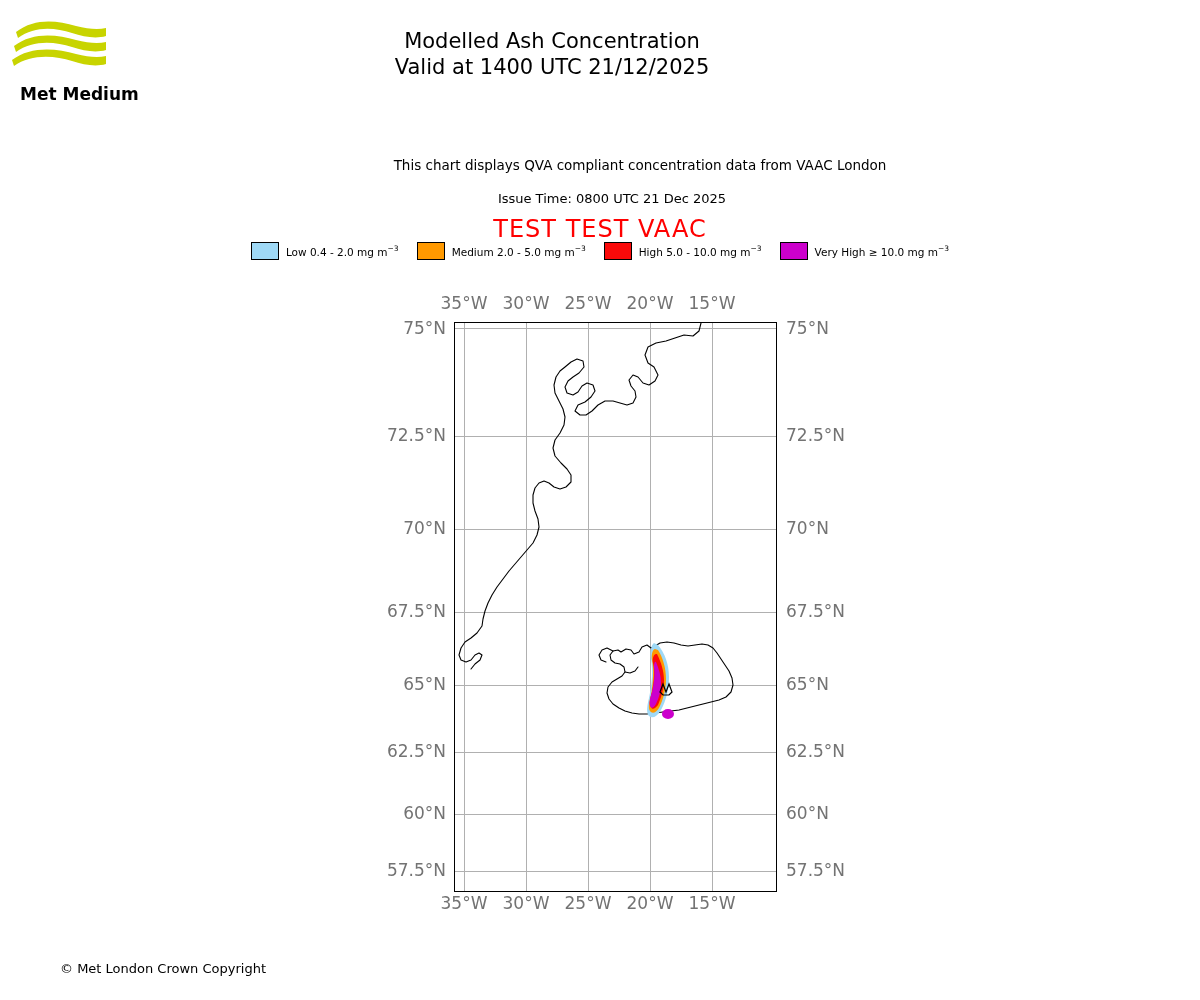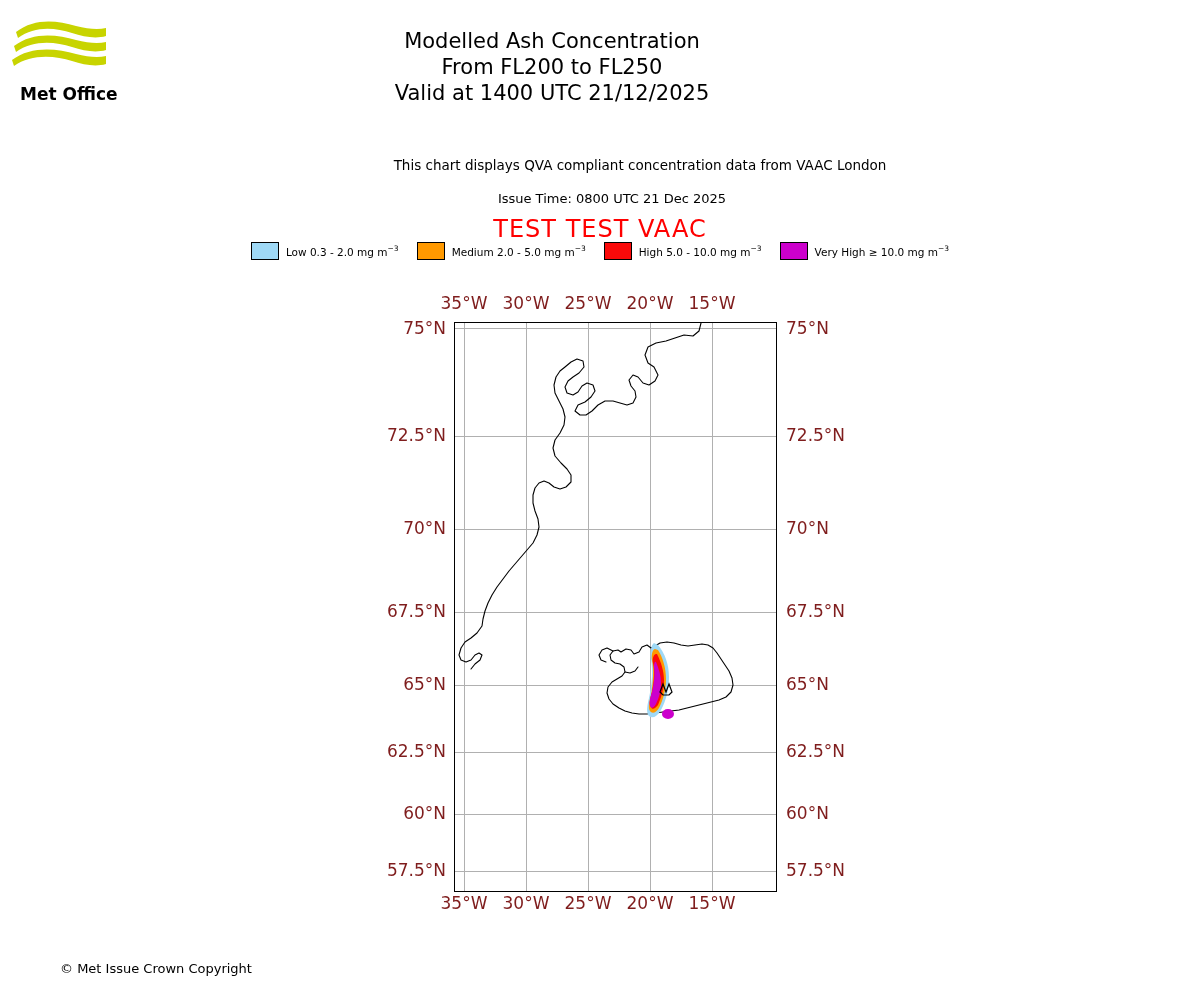"From FL200 to FL250" div.title-line { html: <div>From FL200 to FL250</div> -> none }
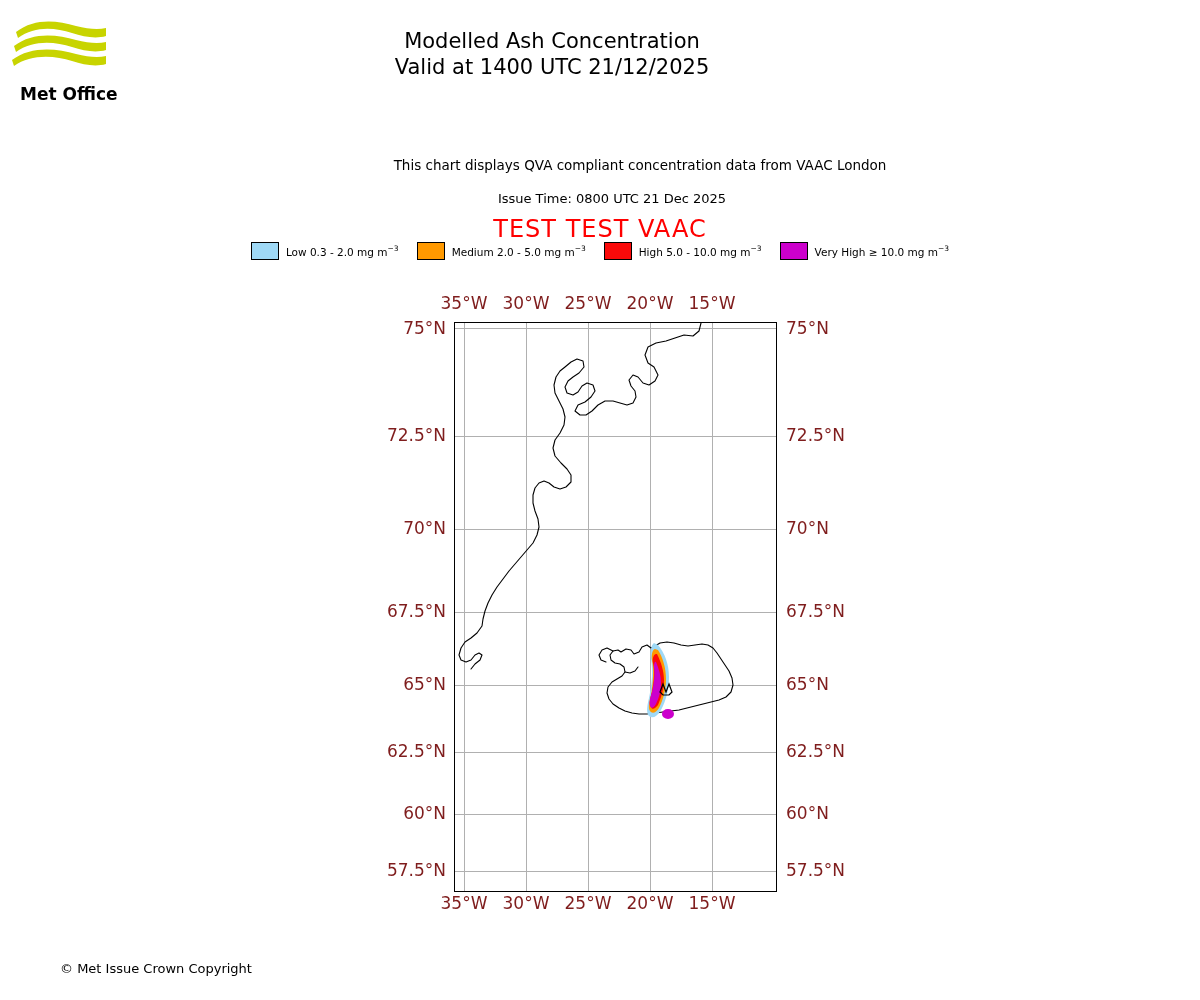"Met Office" div.logo-text { text: Office -> Medium }
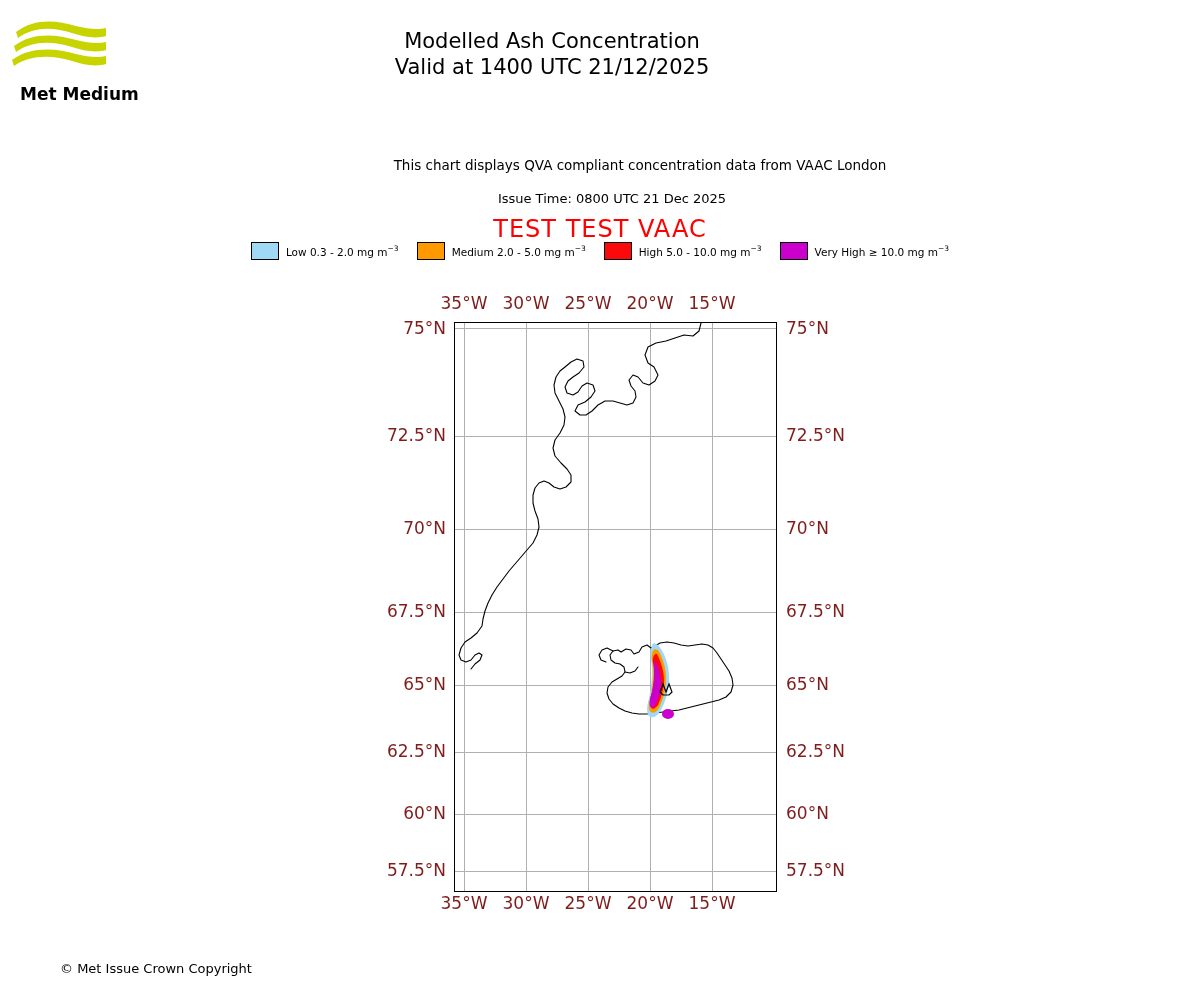"Low 0.3 - 2.0 mg" span { text: 0.3 -> 0.4 }
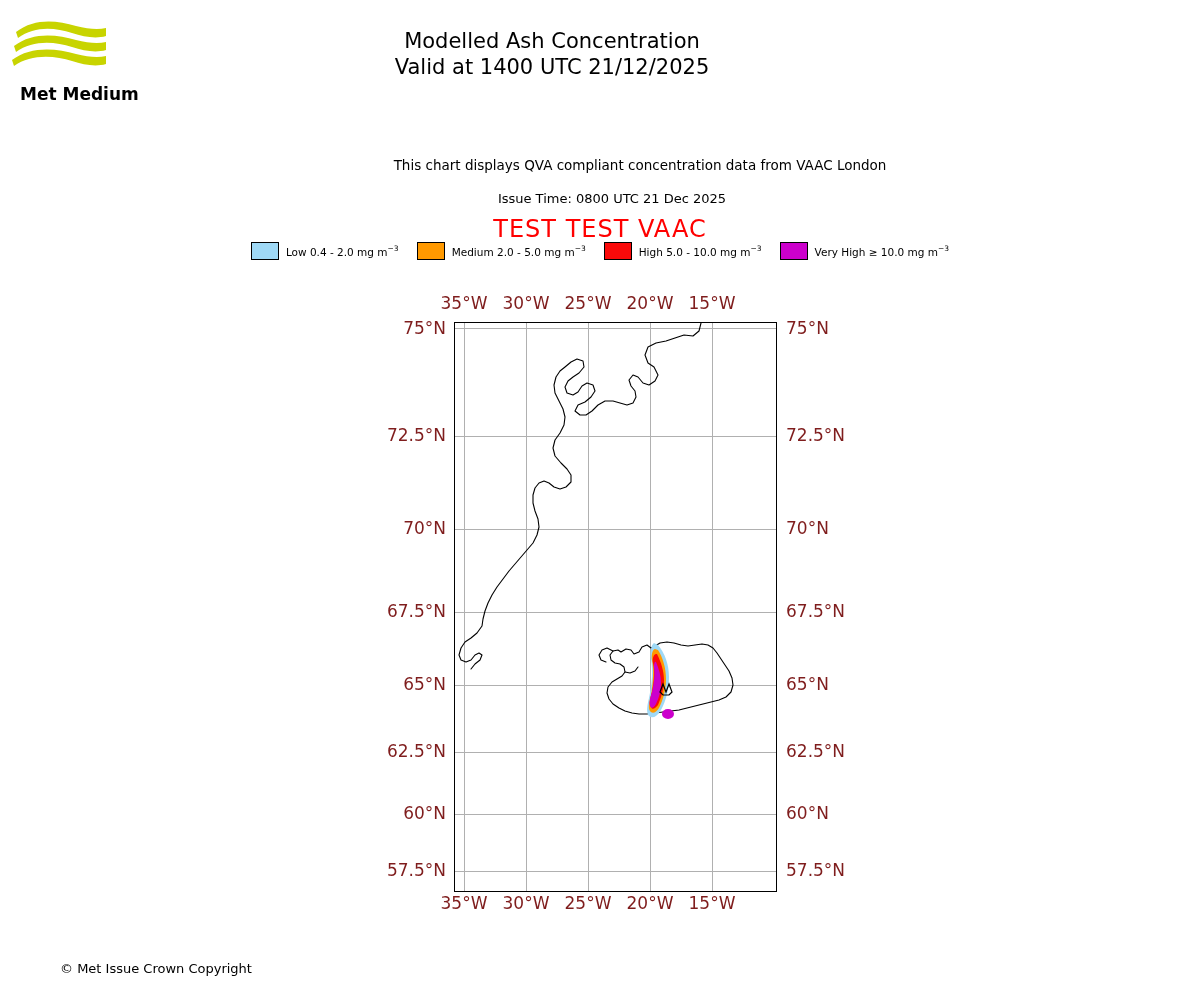"35°W" .axis-label { color: #7f1d1d -> #737373 }
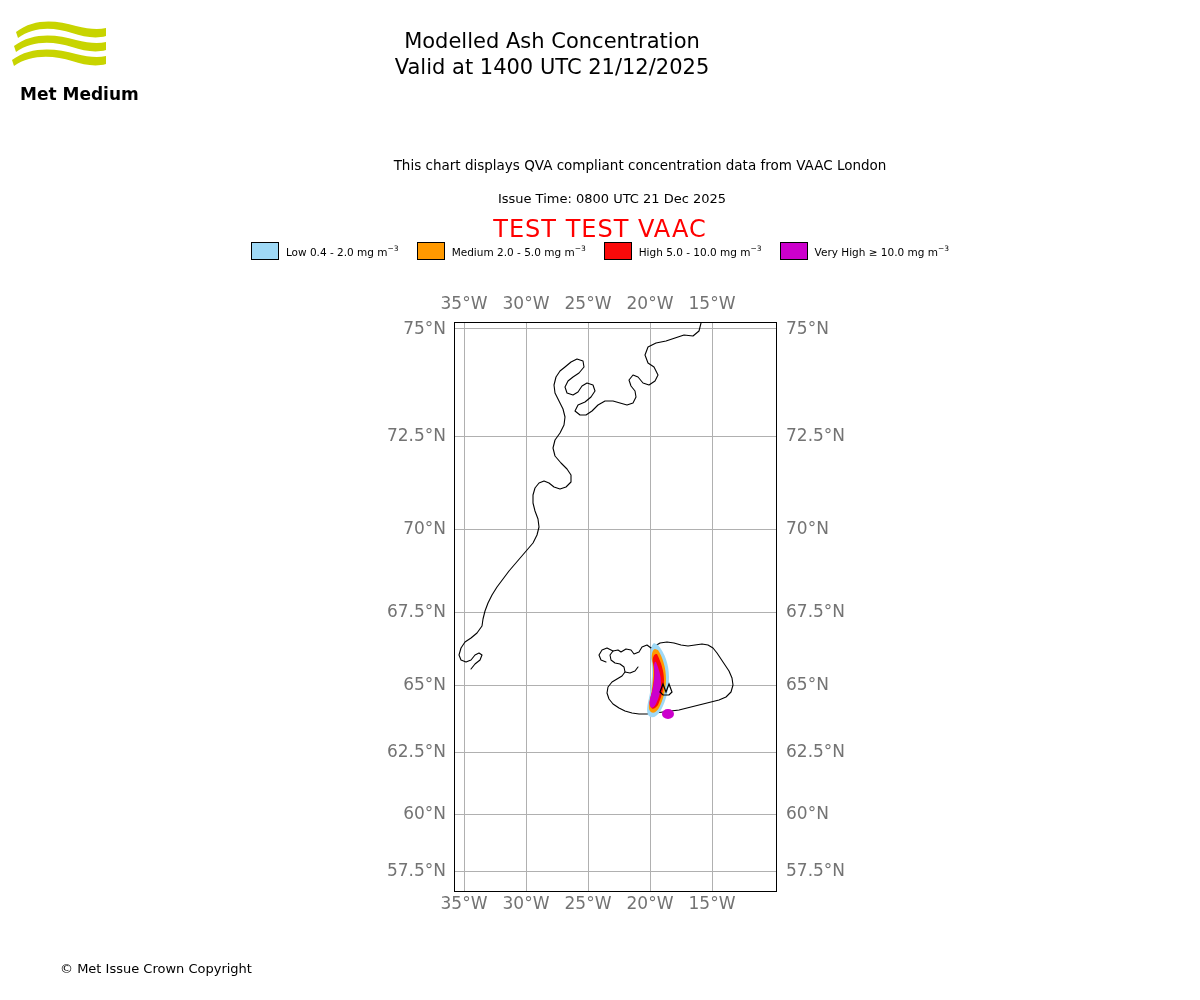"© Met Issue Crown Copyright" div.copyright { text: Issue -> London }
